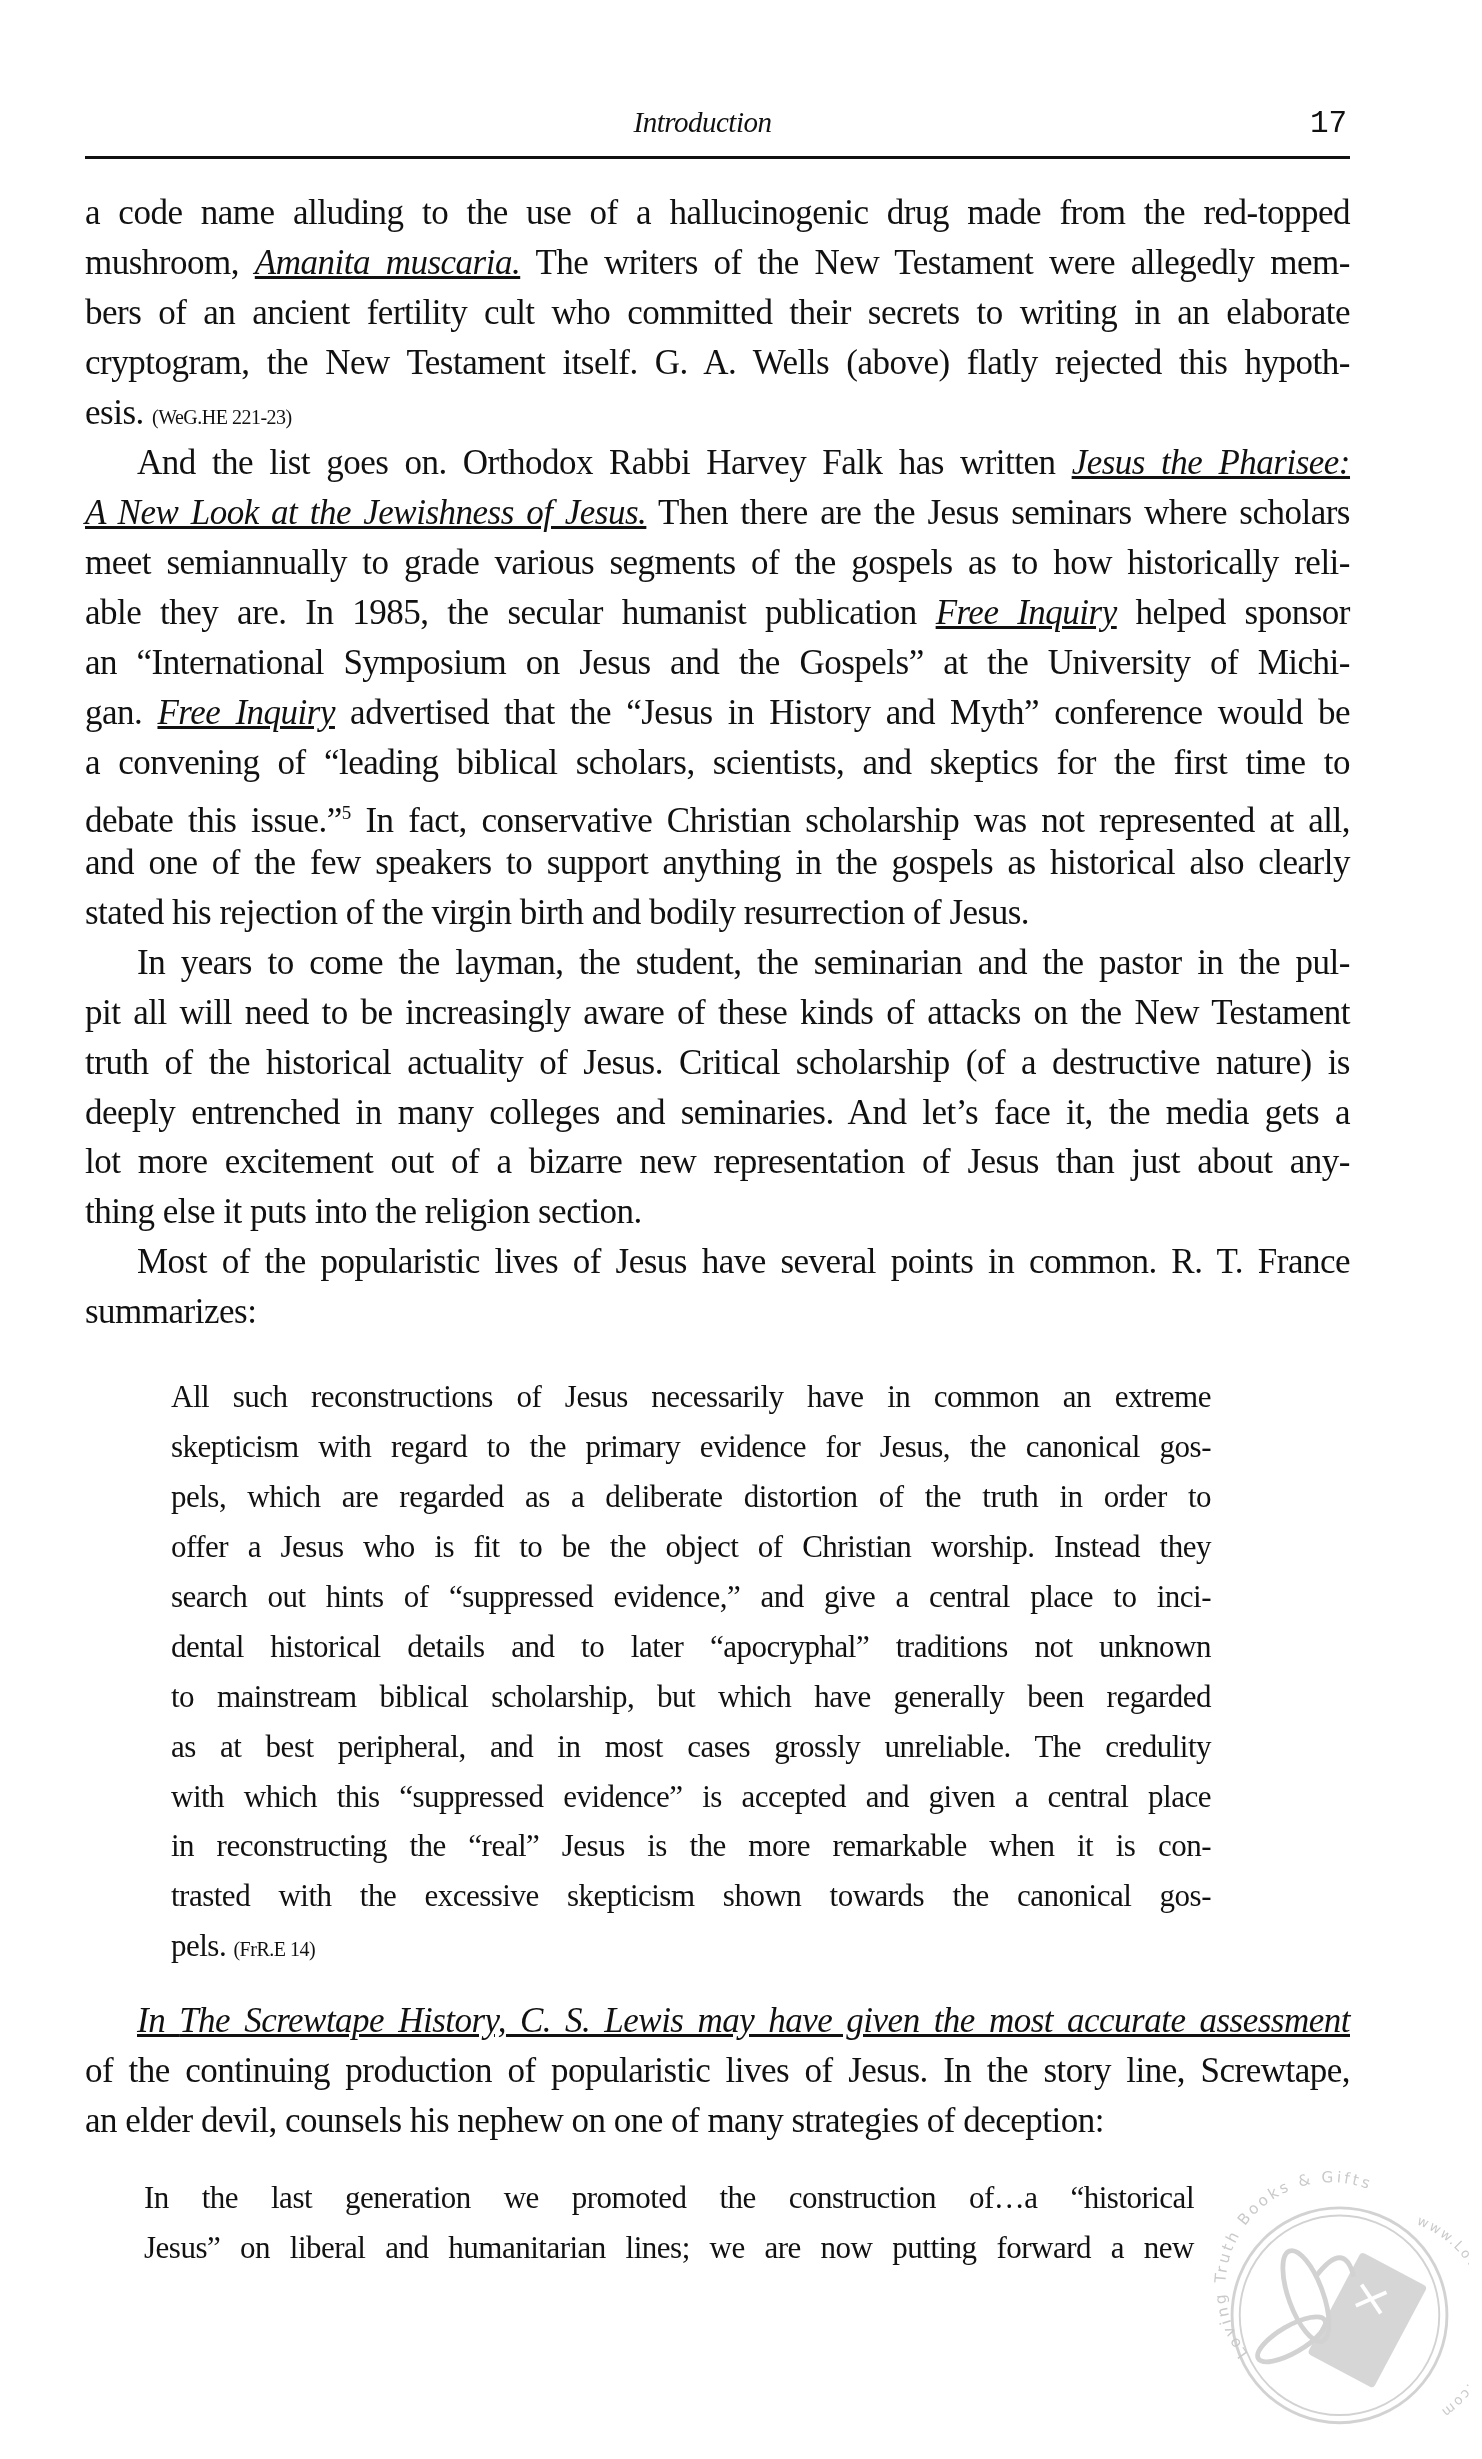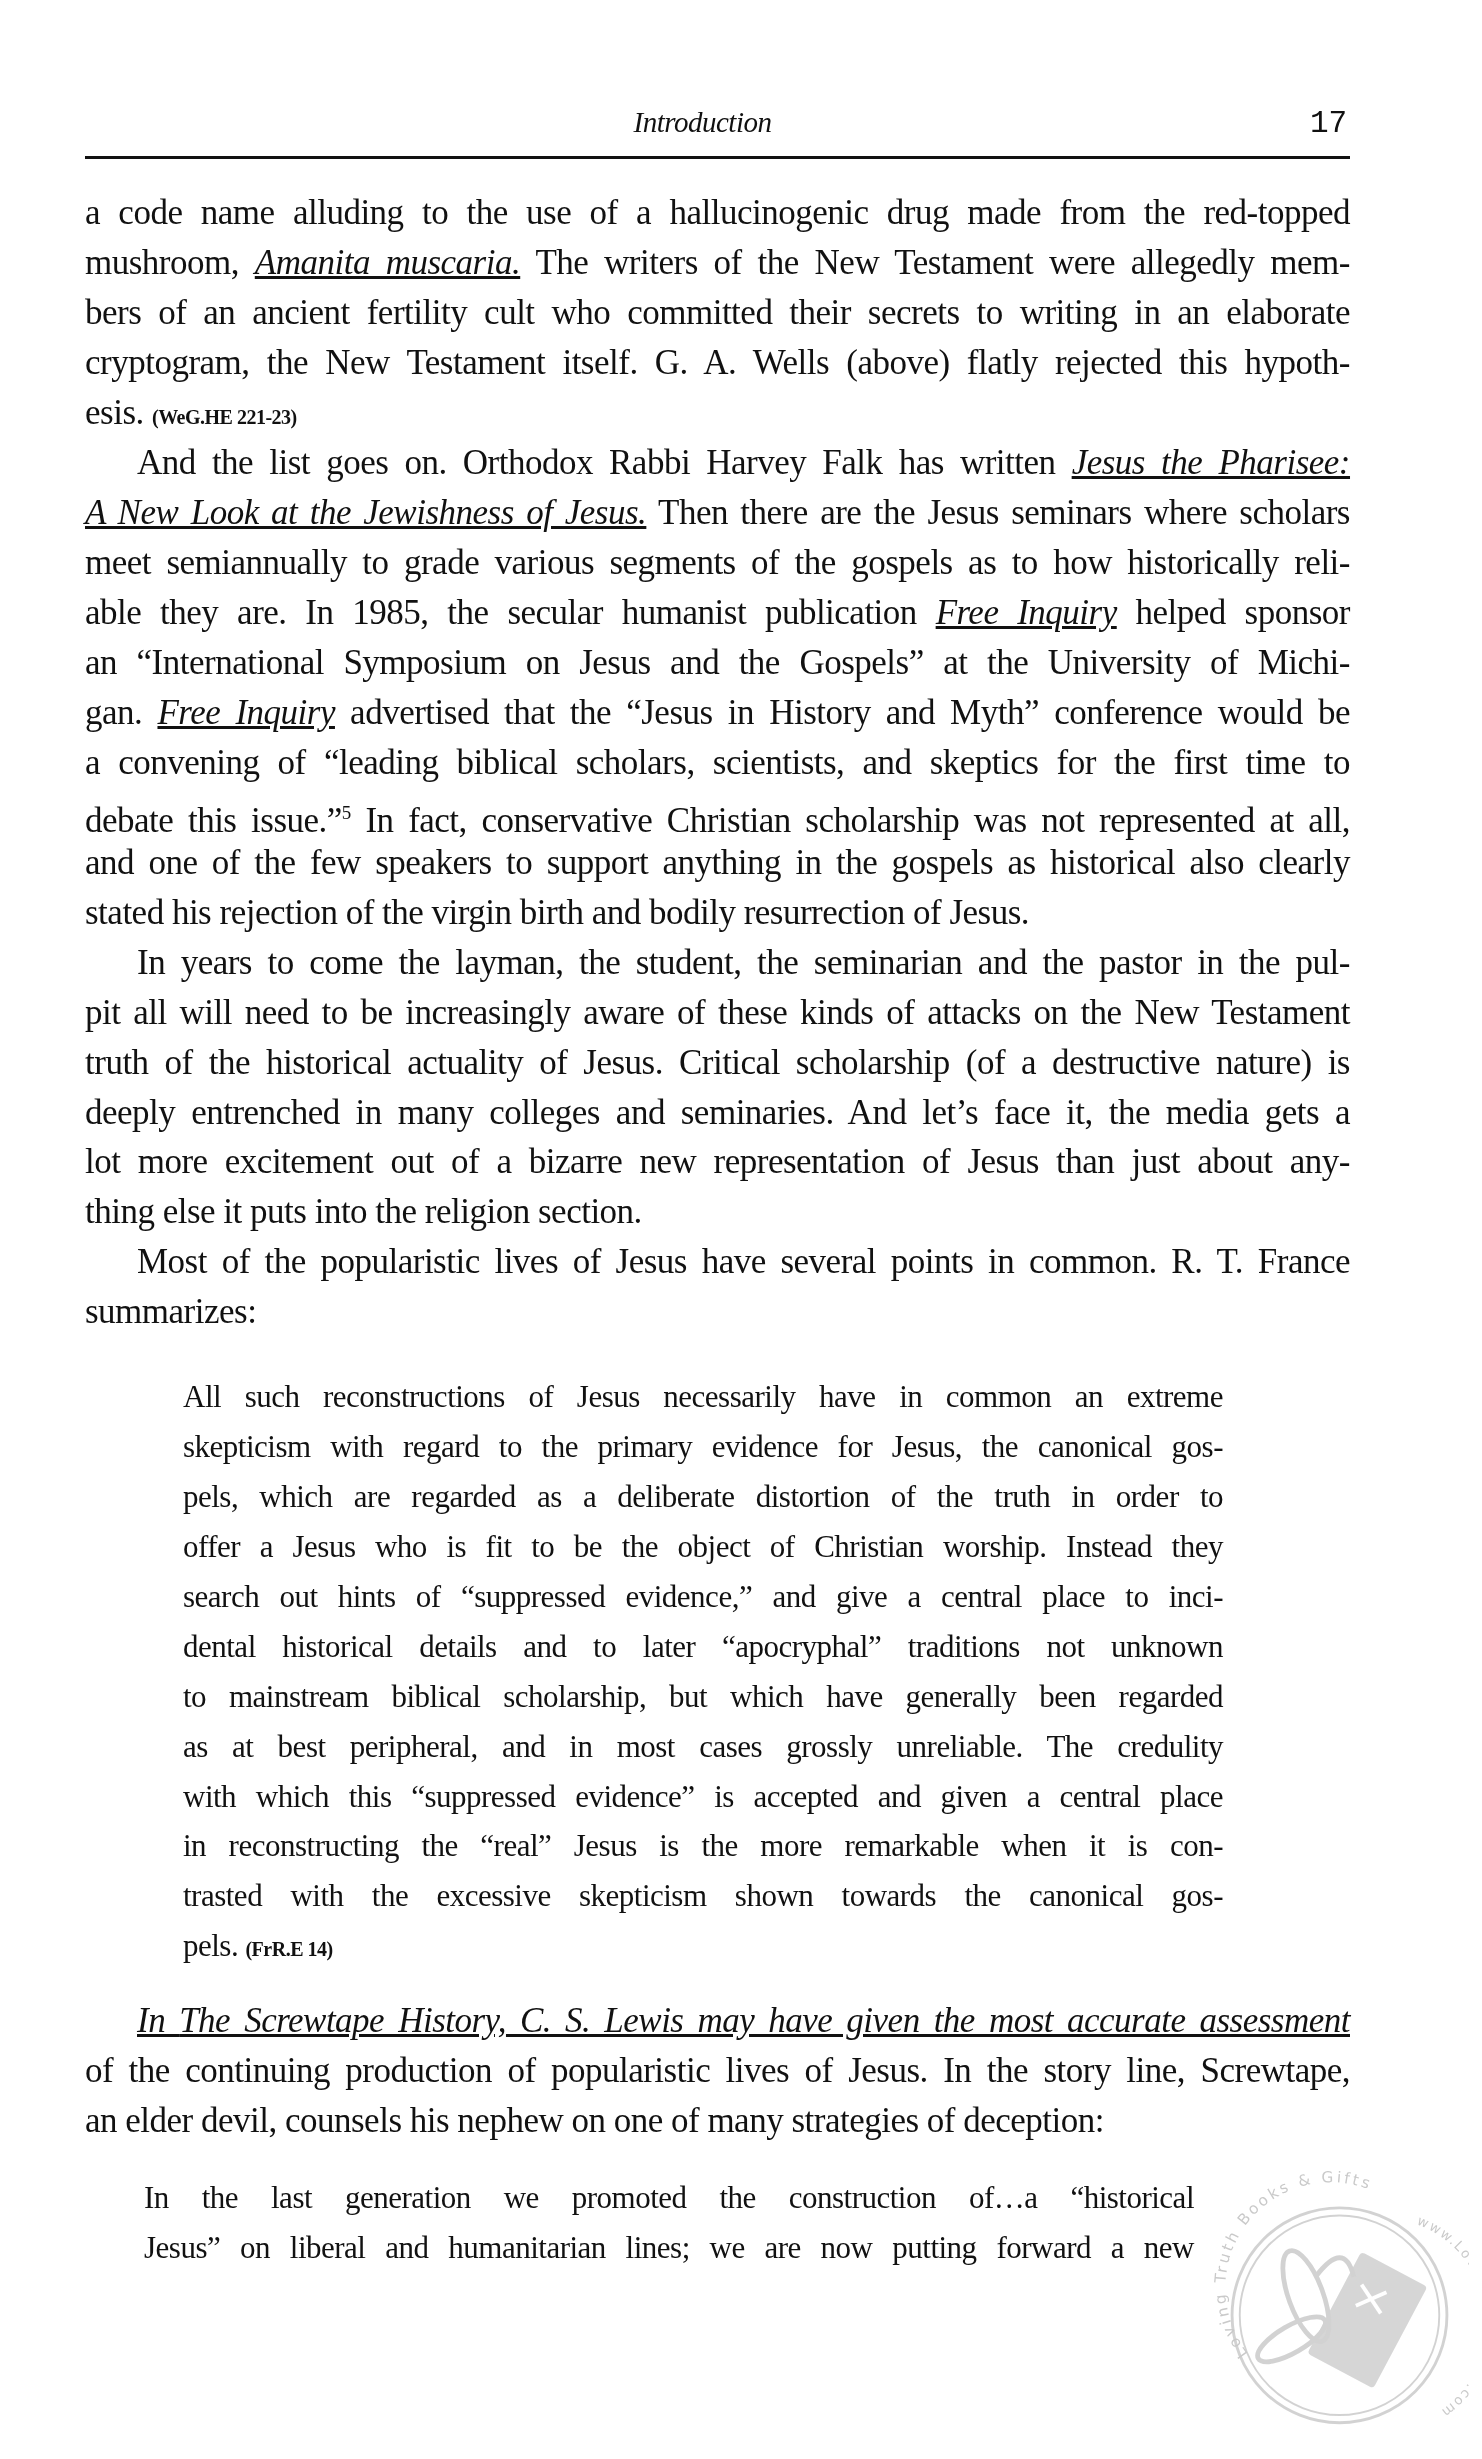"(WeG.HE 221-23)" .cite { font-weight: bold -> none }
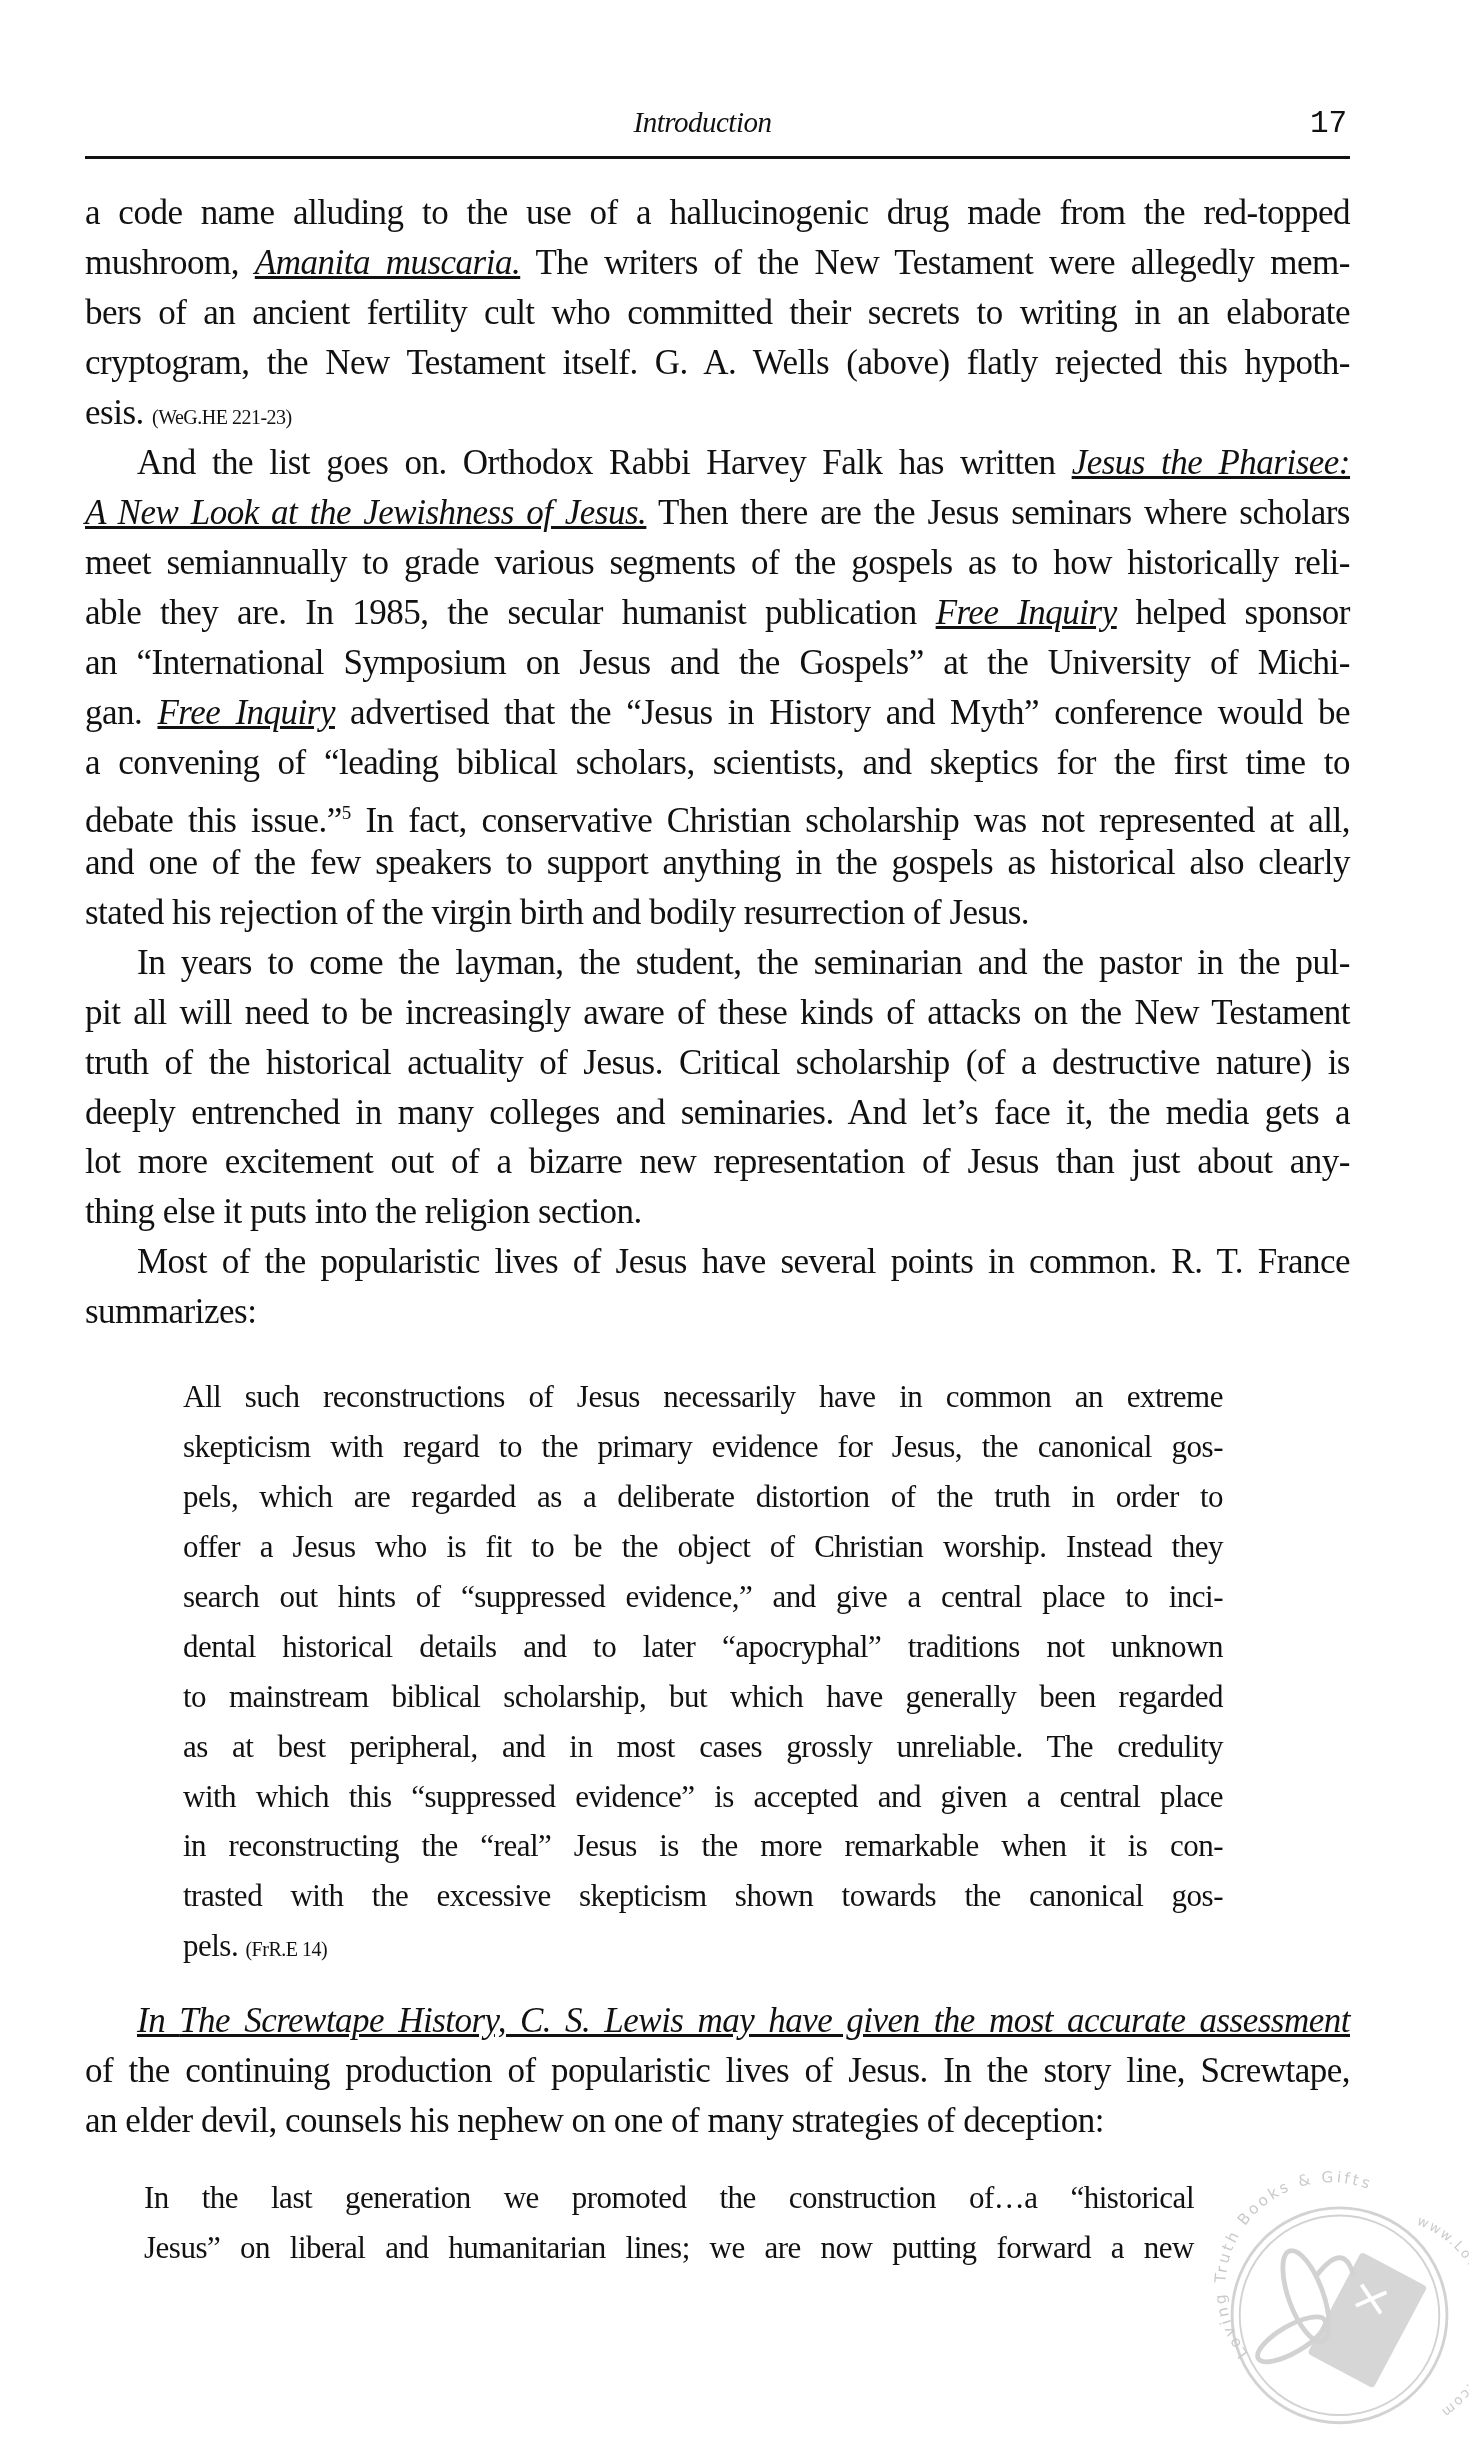"All such reconstructions of Jesus" .q { left: 183px -> 171px }
